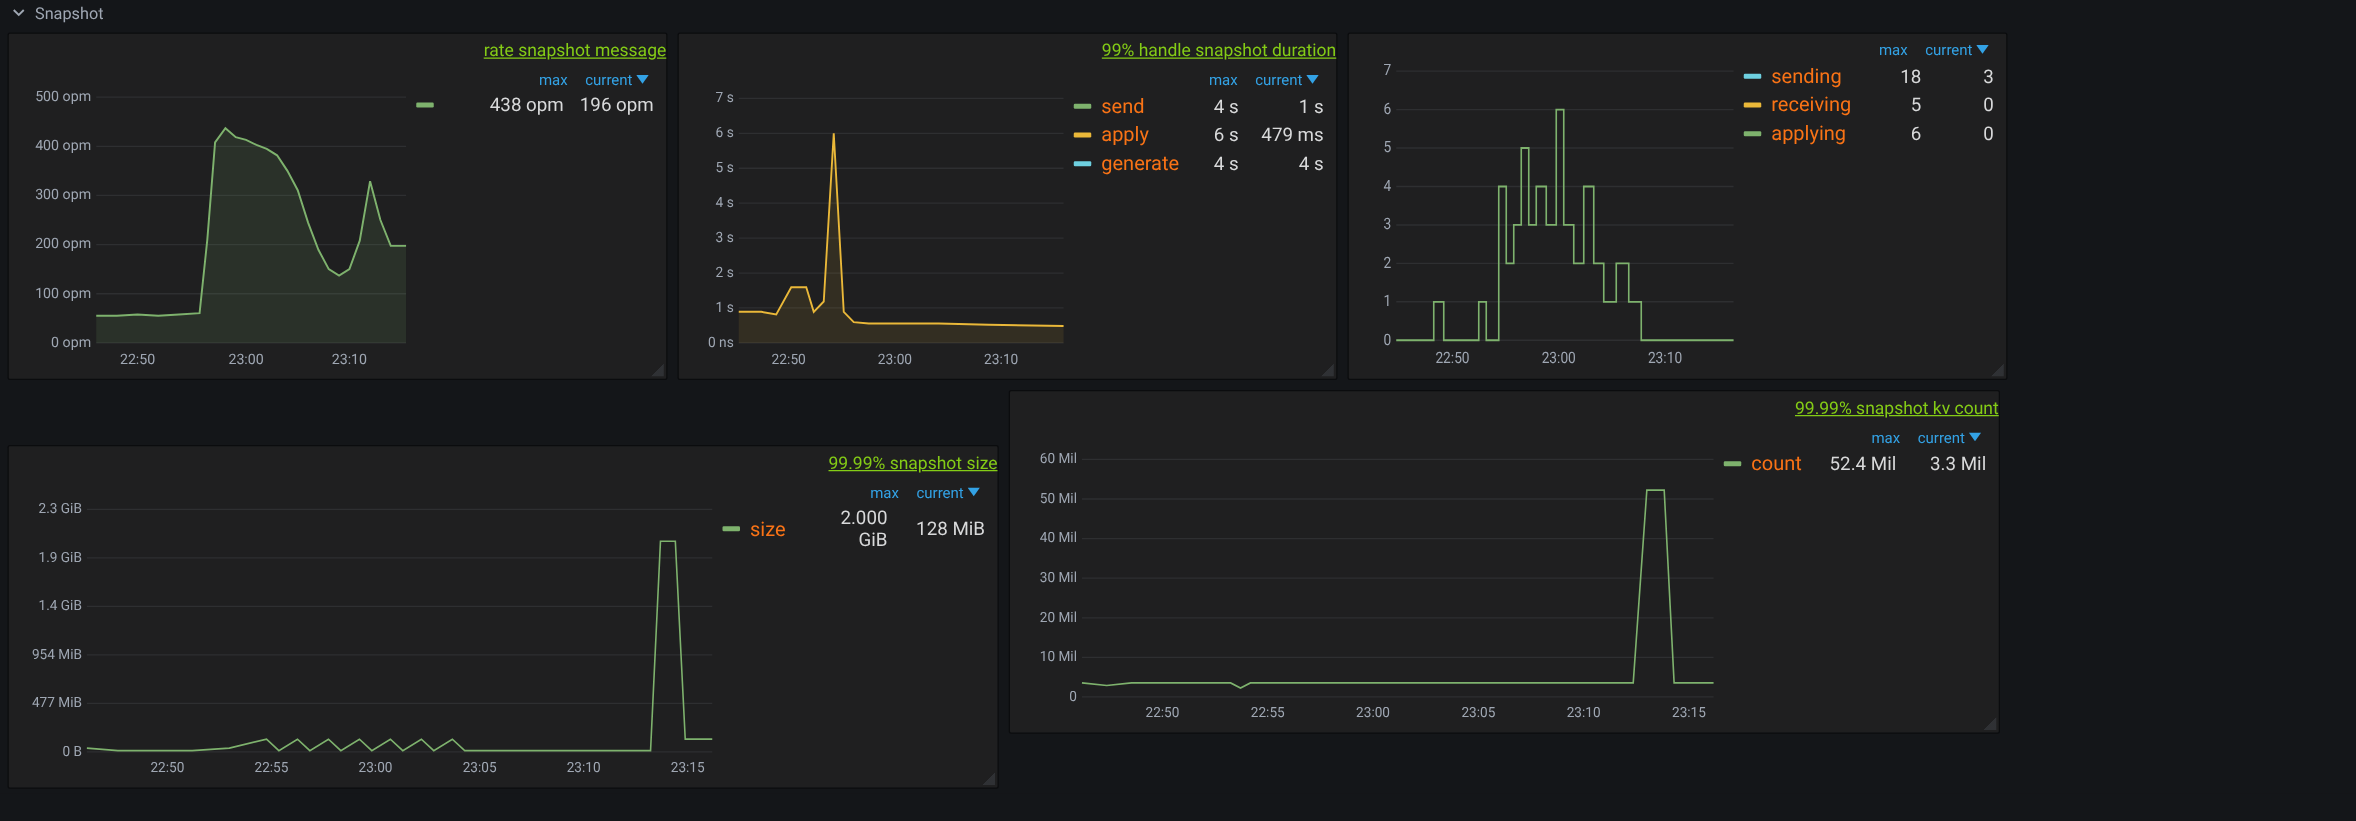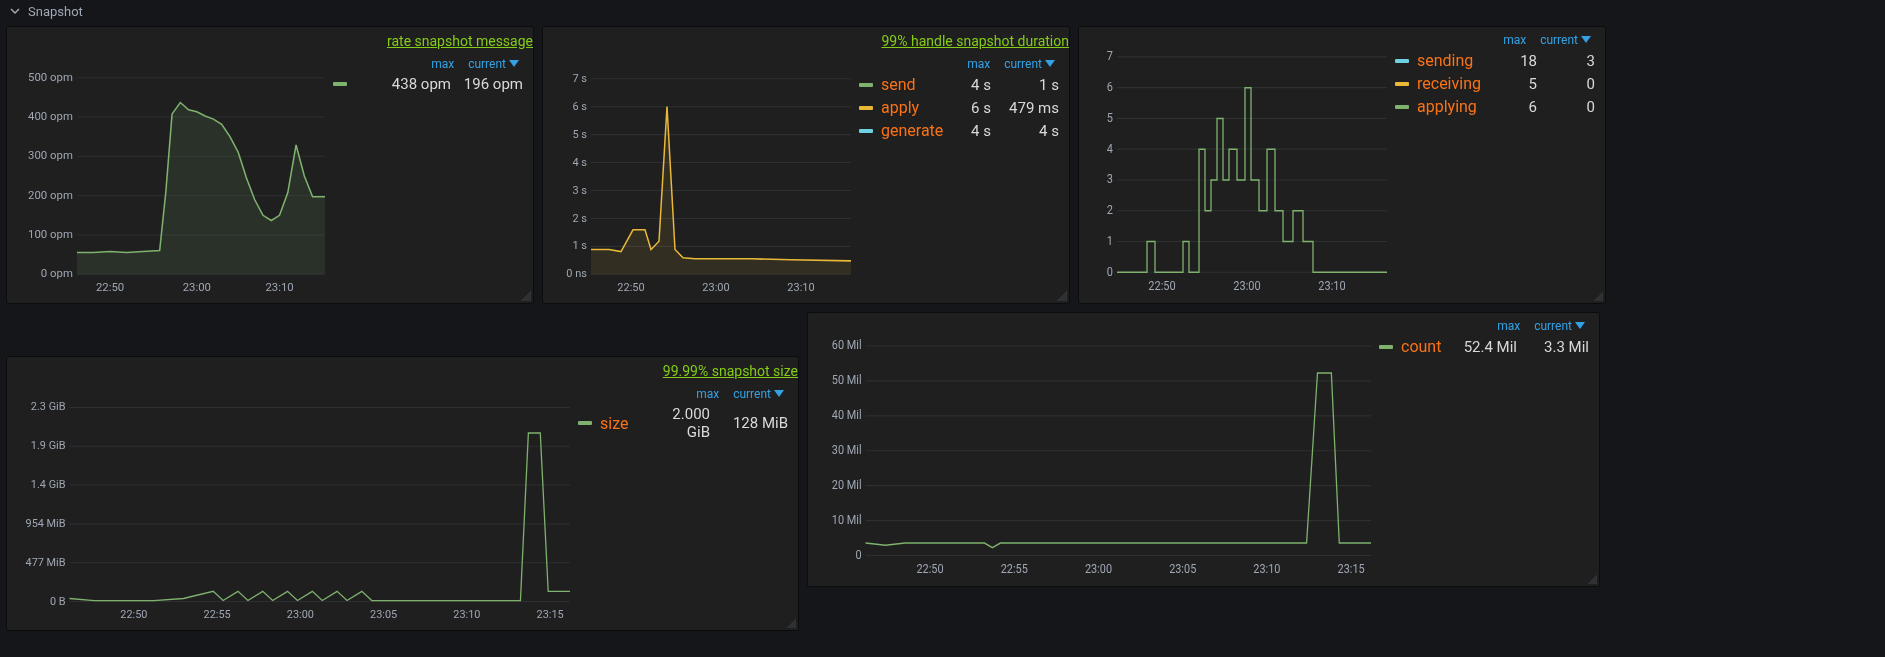"99.99% snapshot kv count" div.panel-title { html: none -> <div>99.99% snapshot kv count</div> }
